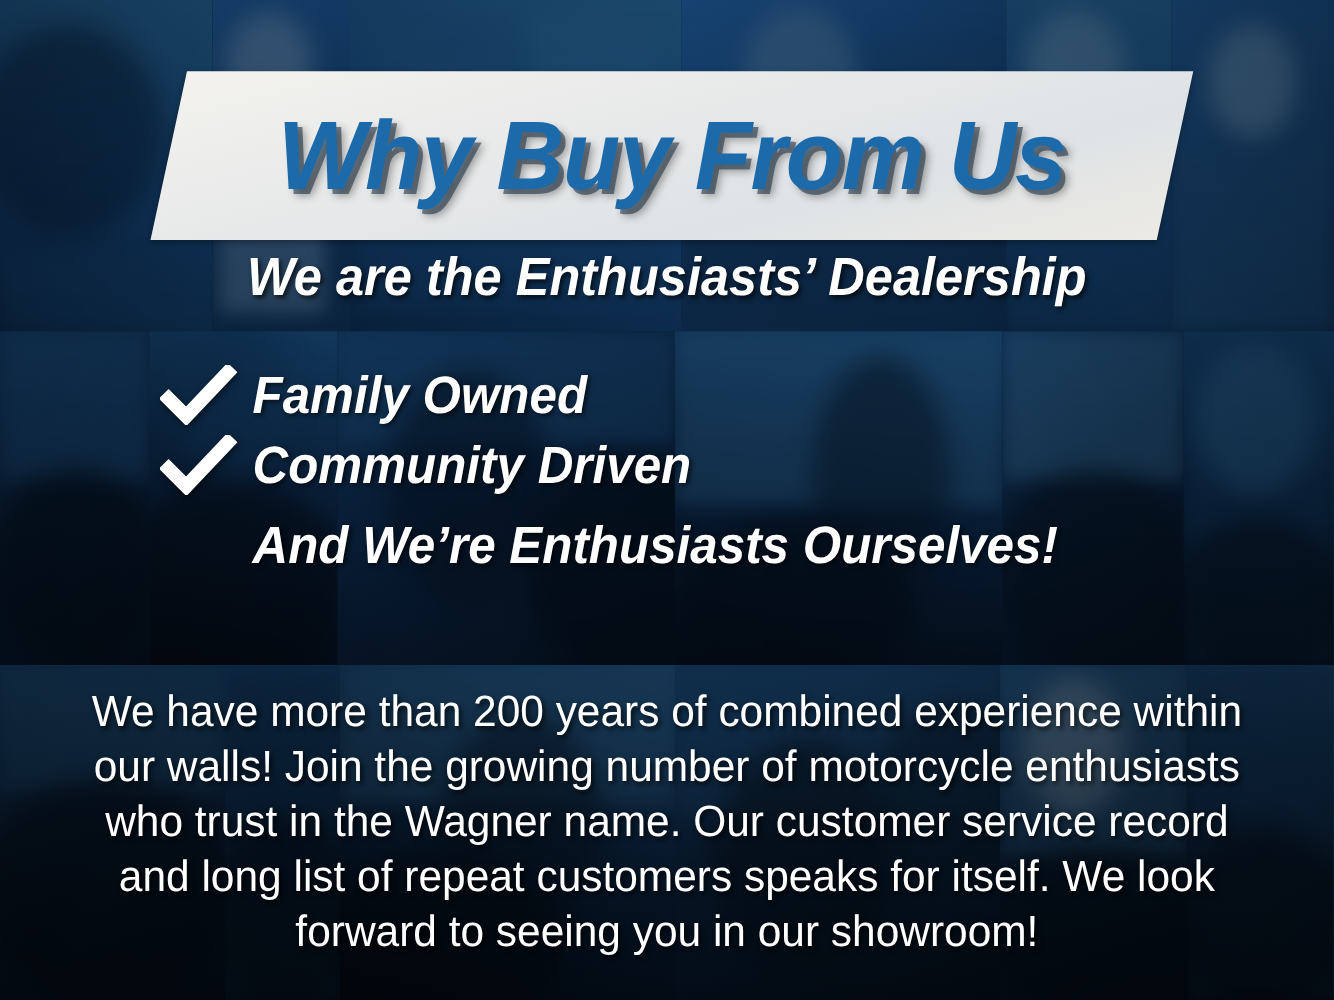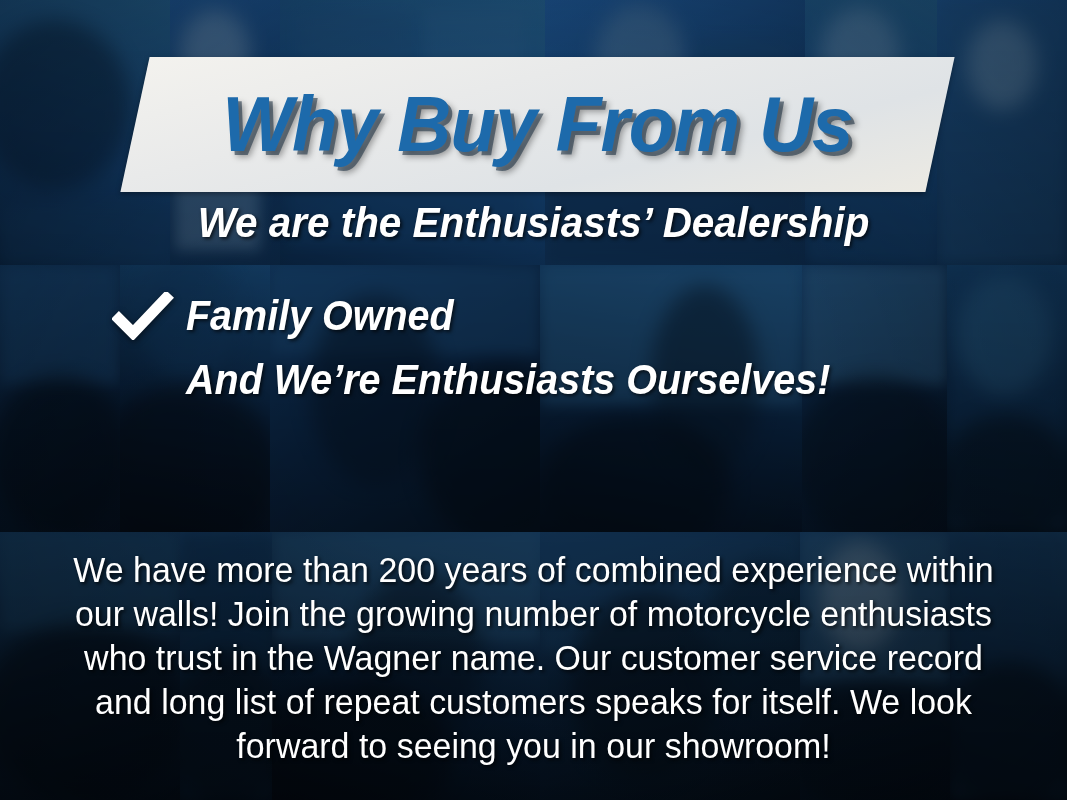"Family Owned" .bullets { left: 112px -> 128px }
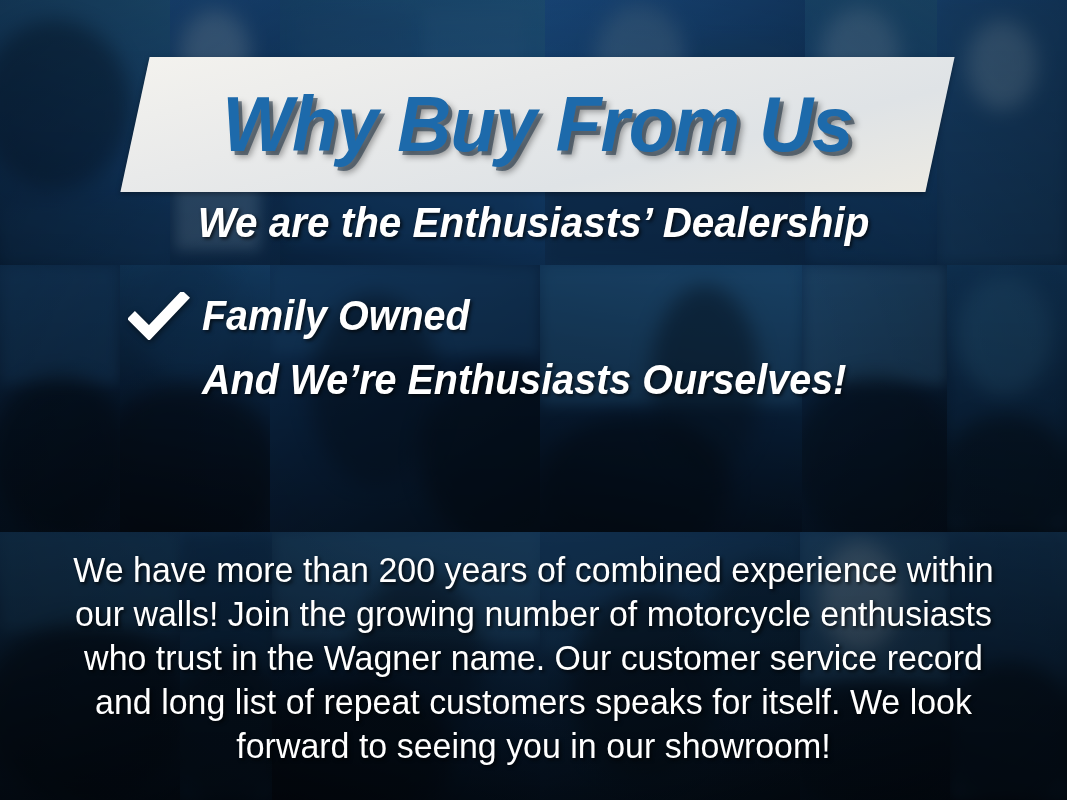"Community Driven" div.bullet-row { html: none -> <div> <span> <svg> <path></path> </svg> </span> <span>Community Driven</span> </div> }
